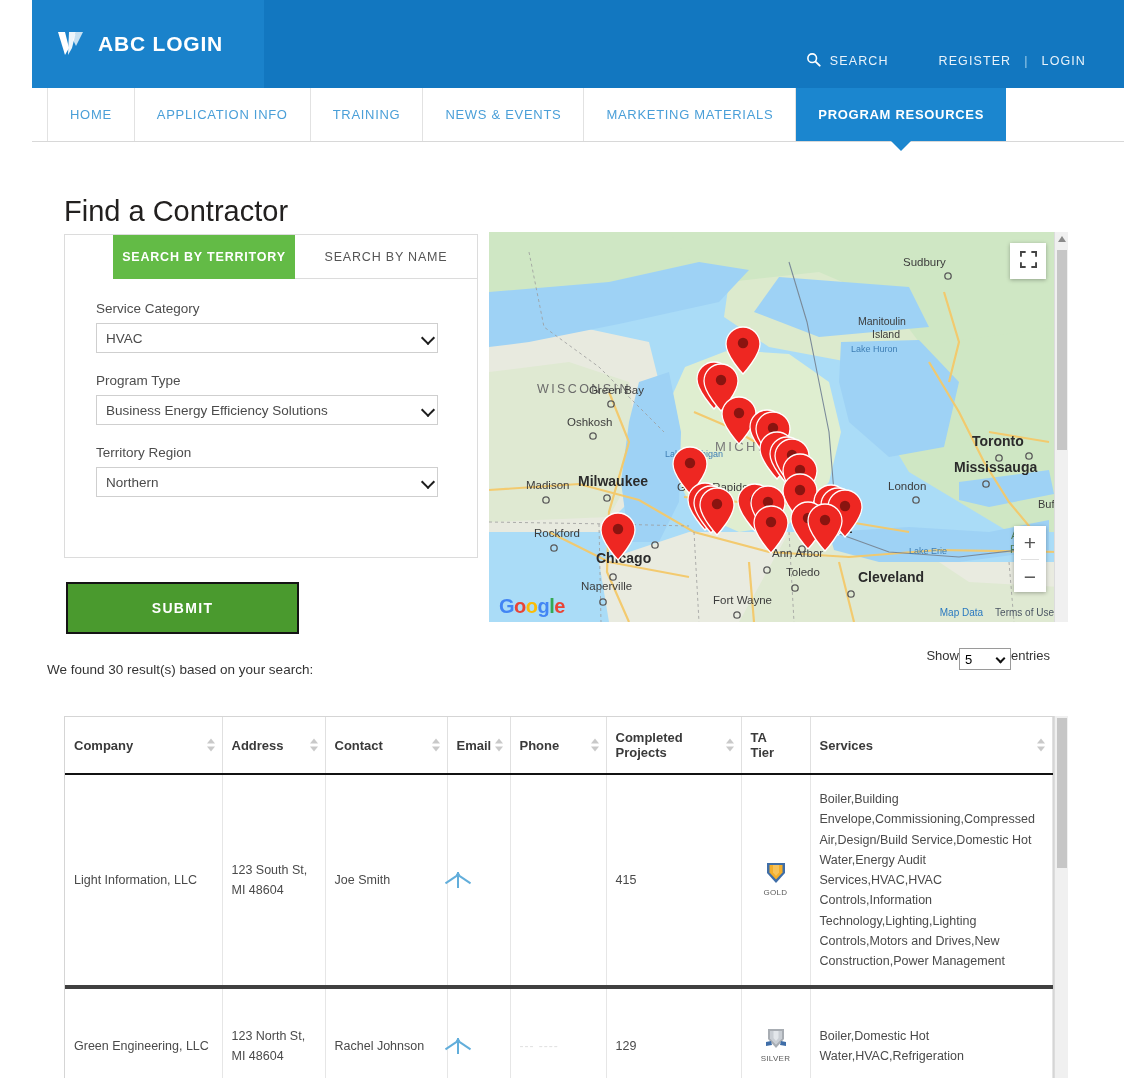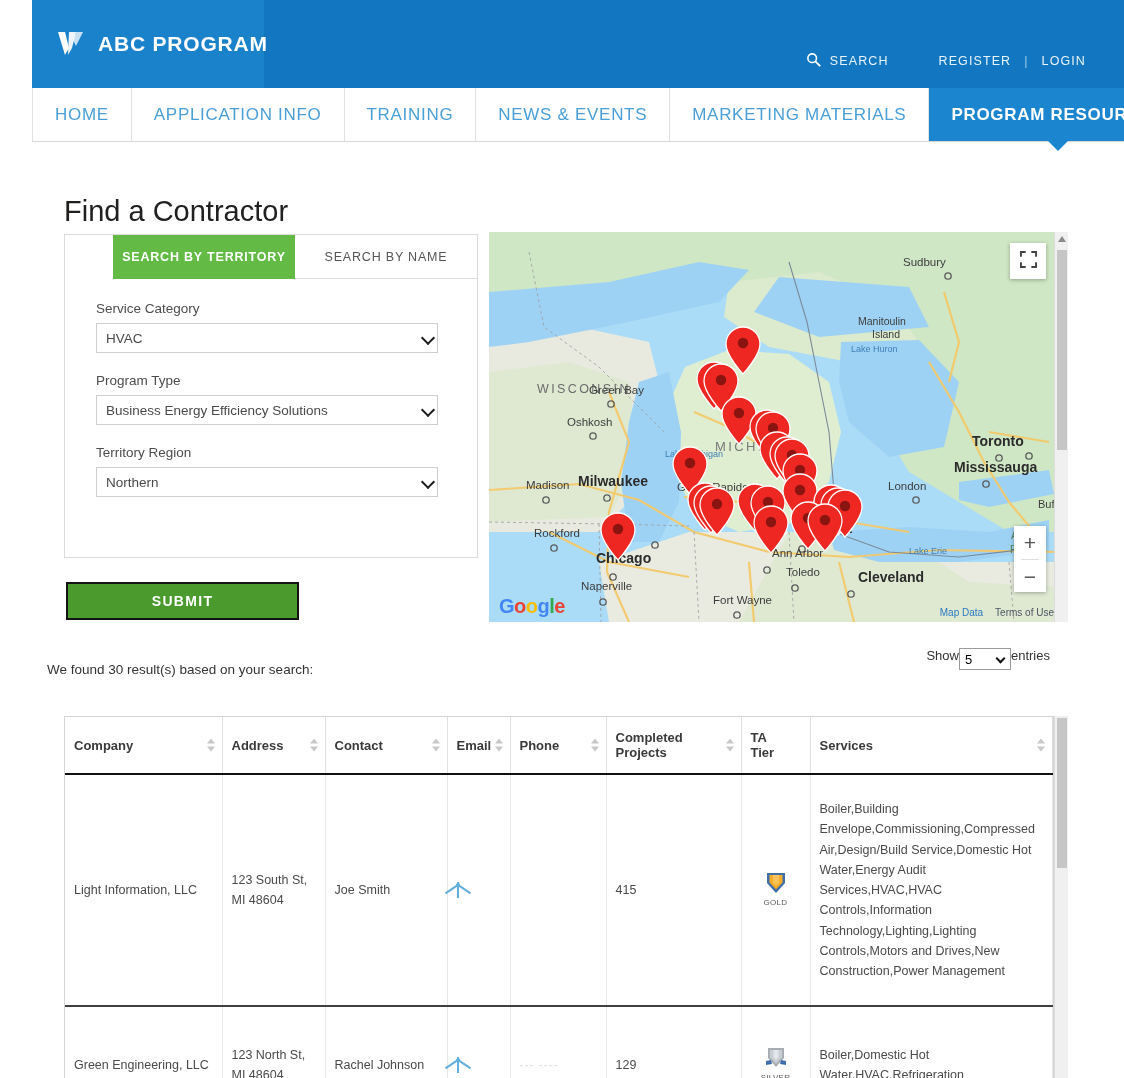"ABC PROGRAM" span.logo-text { text: PROGRAM -> LOGIN }
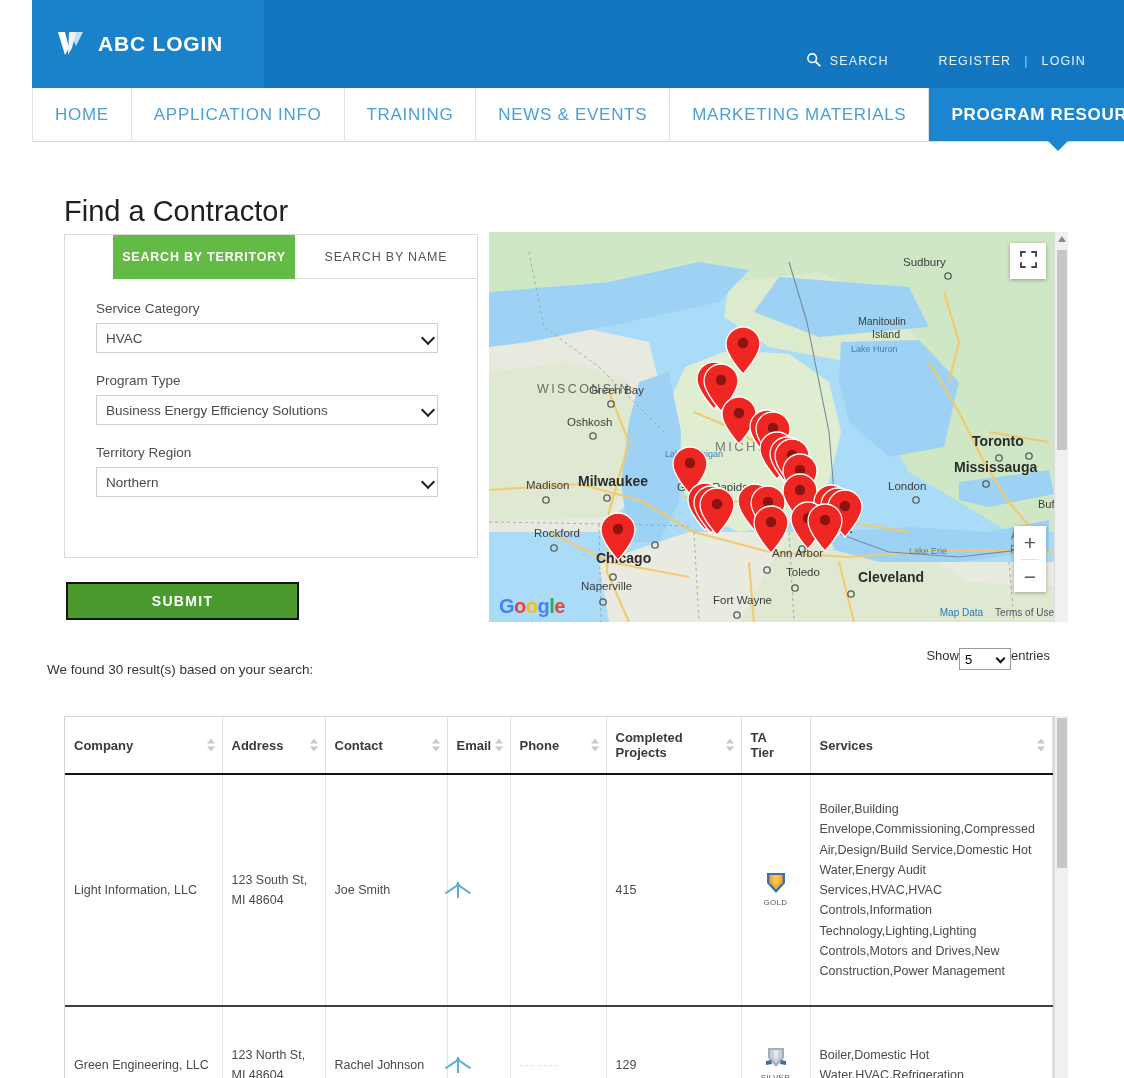"HOME" .nav-item { font-size: 17px -> 13px }
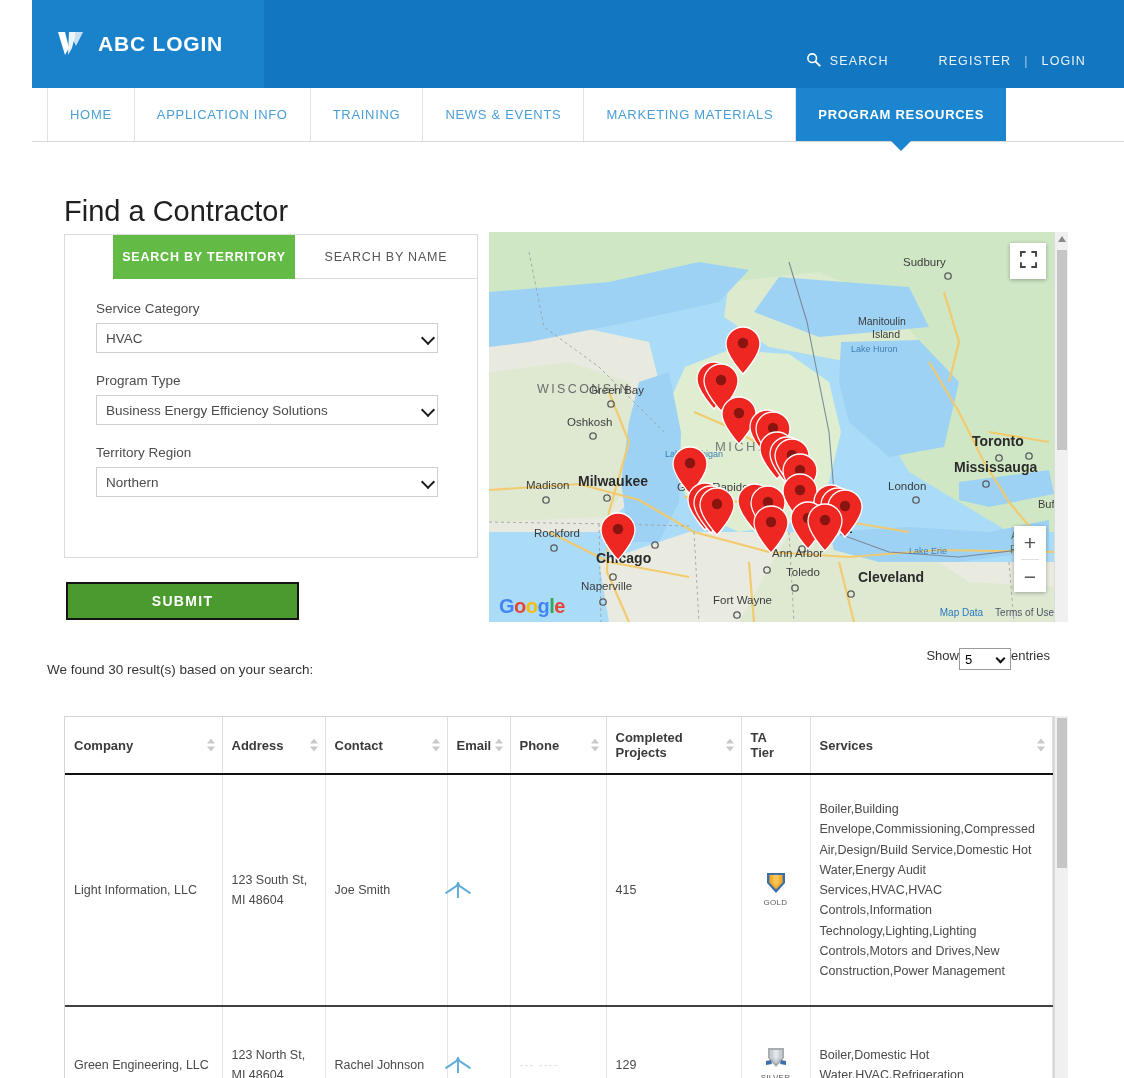"SUBMIT" .submit-btn { height: 38px -> 52px }
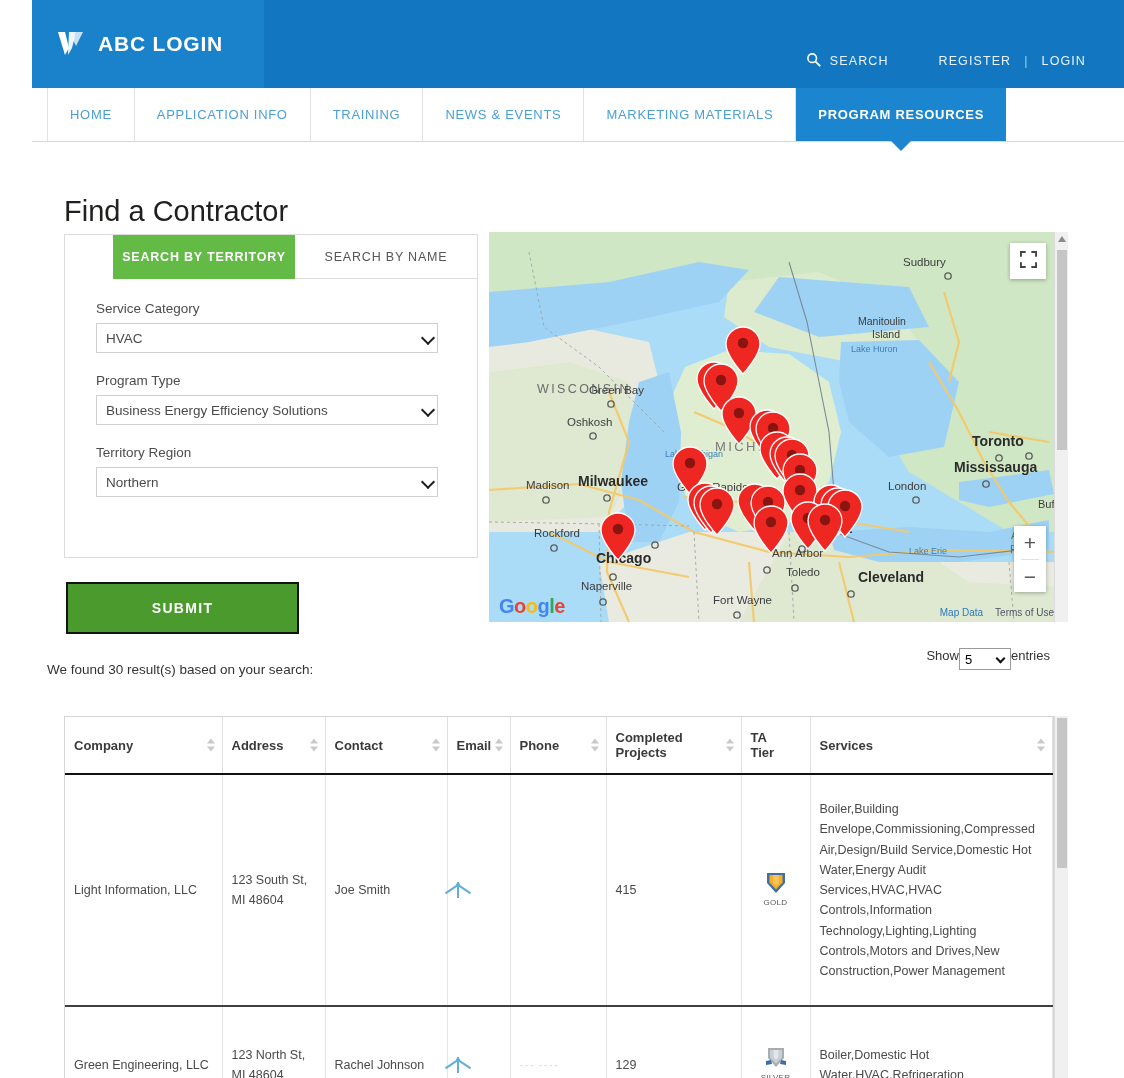"Boiler,Building" table.dt td { border-bottom: 2px solid #404040 -> 4px solid #404040; padding: 24px 9px -> 14px 9px }
